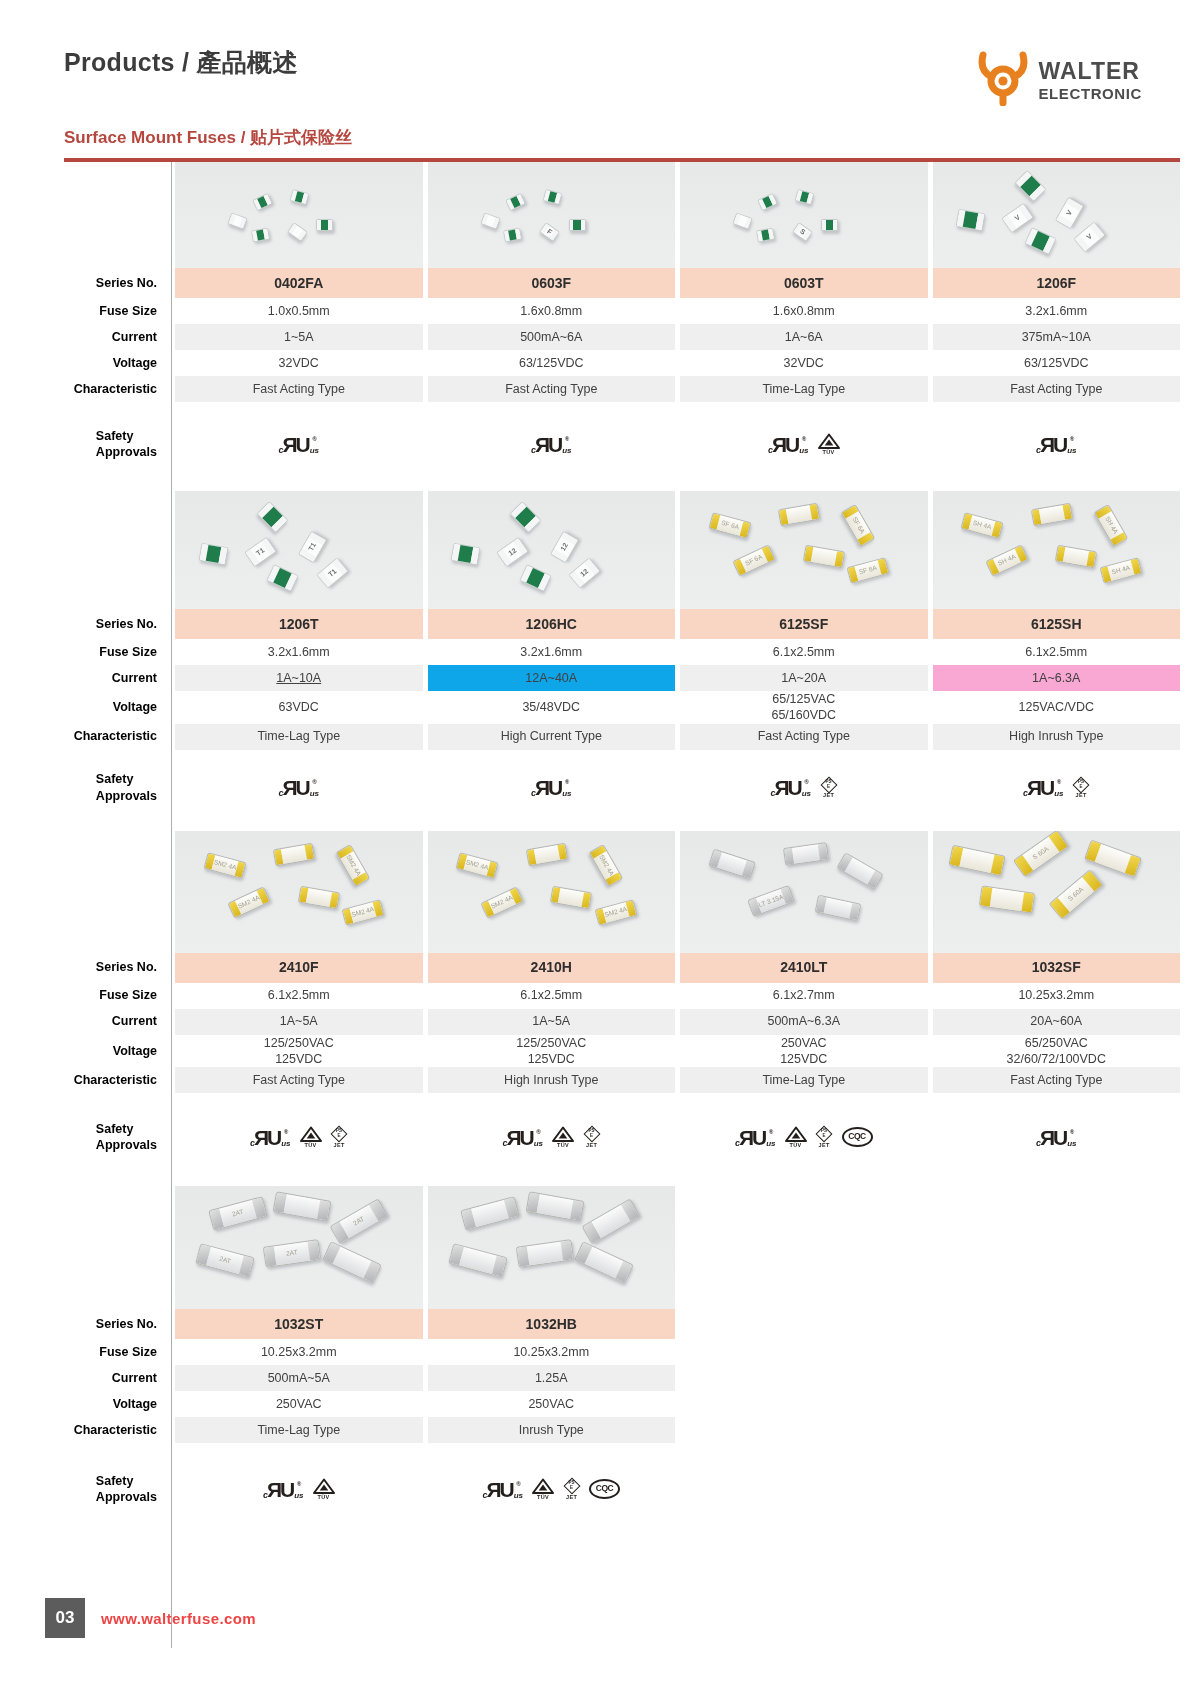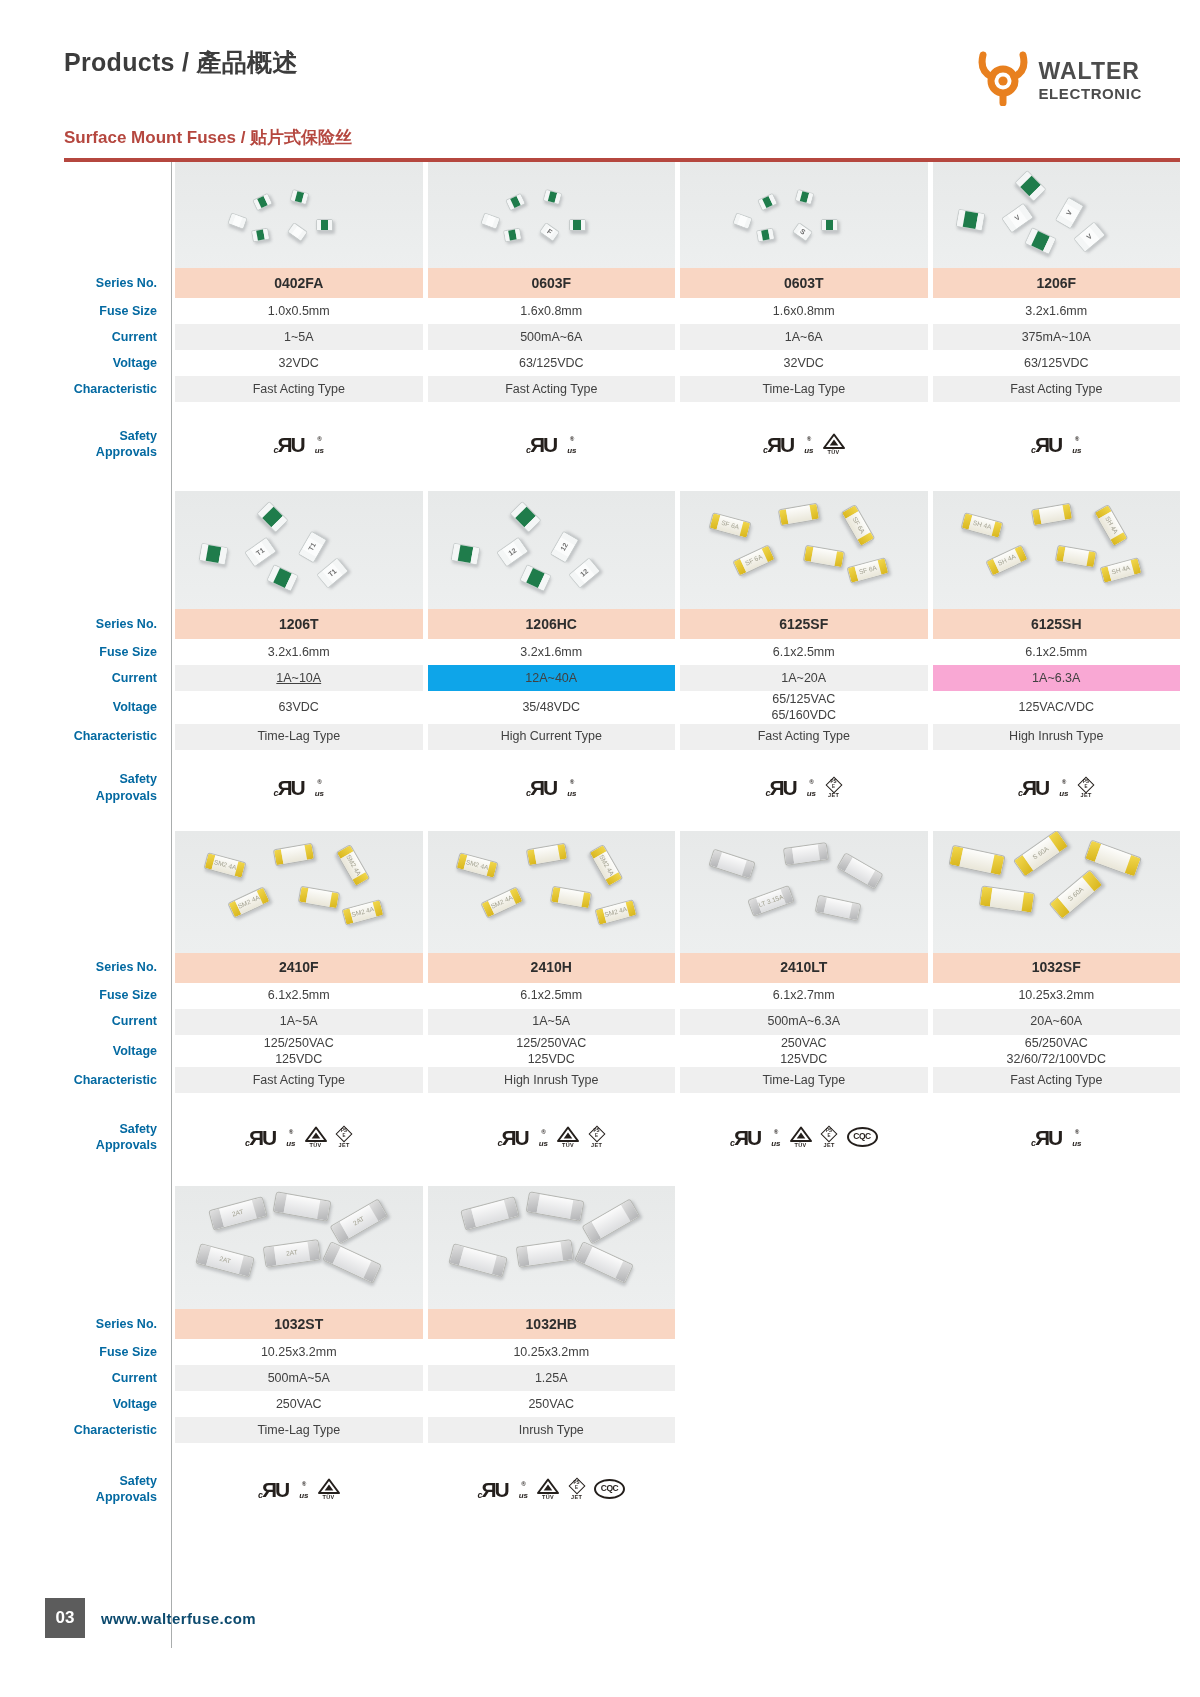"Series No." .lab { color: #0369a1 -> #000000; text-align: right -> left }
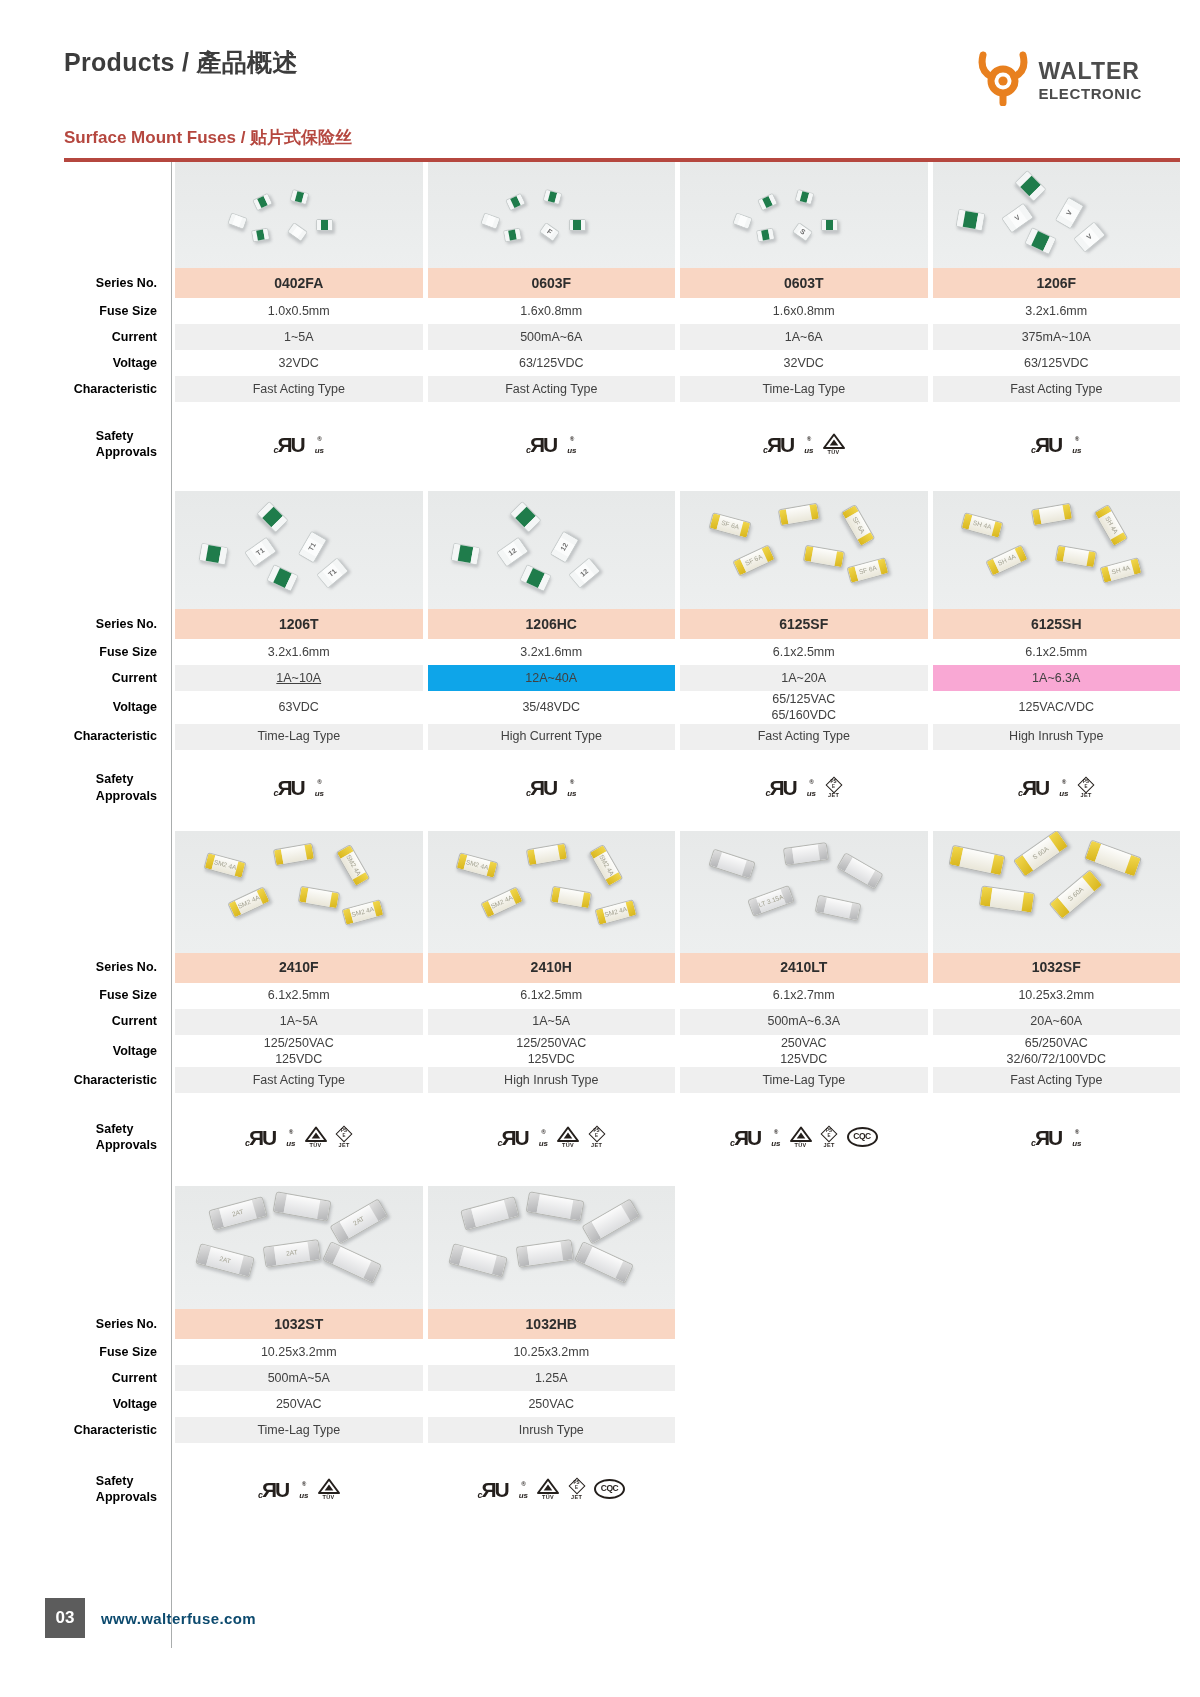"us" .ic-ul .stack { padding-left: 10px -> none }
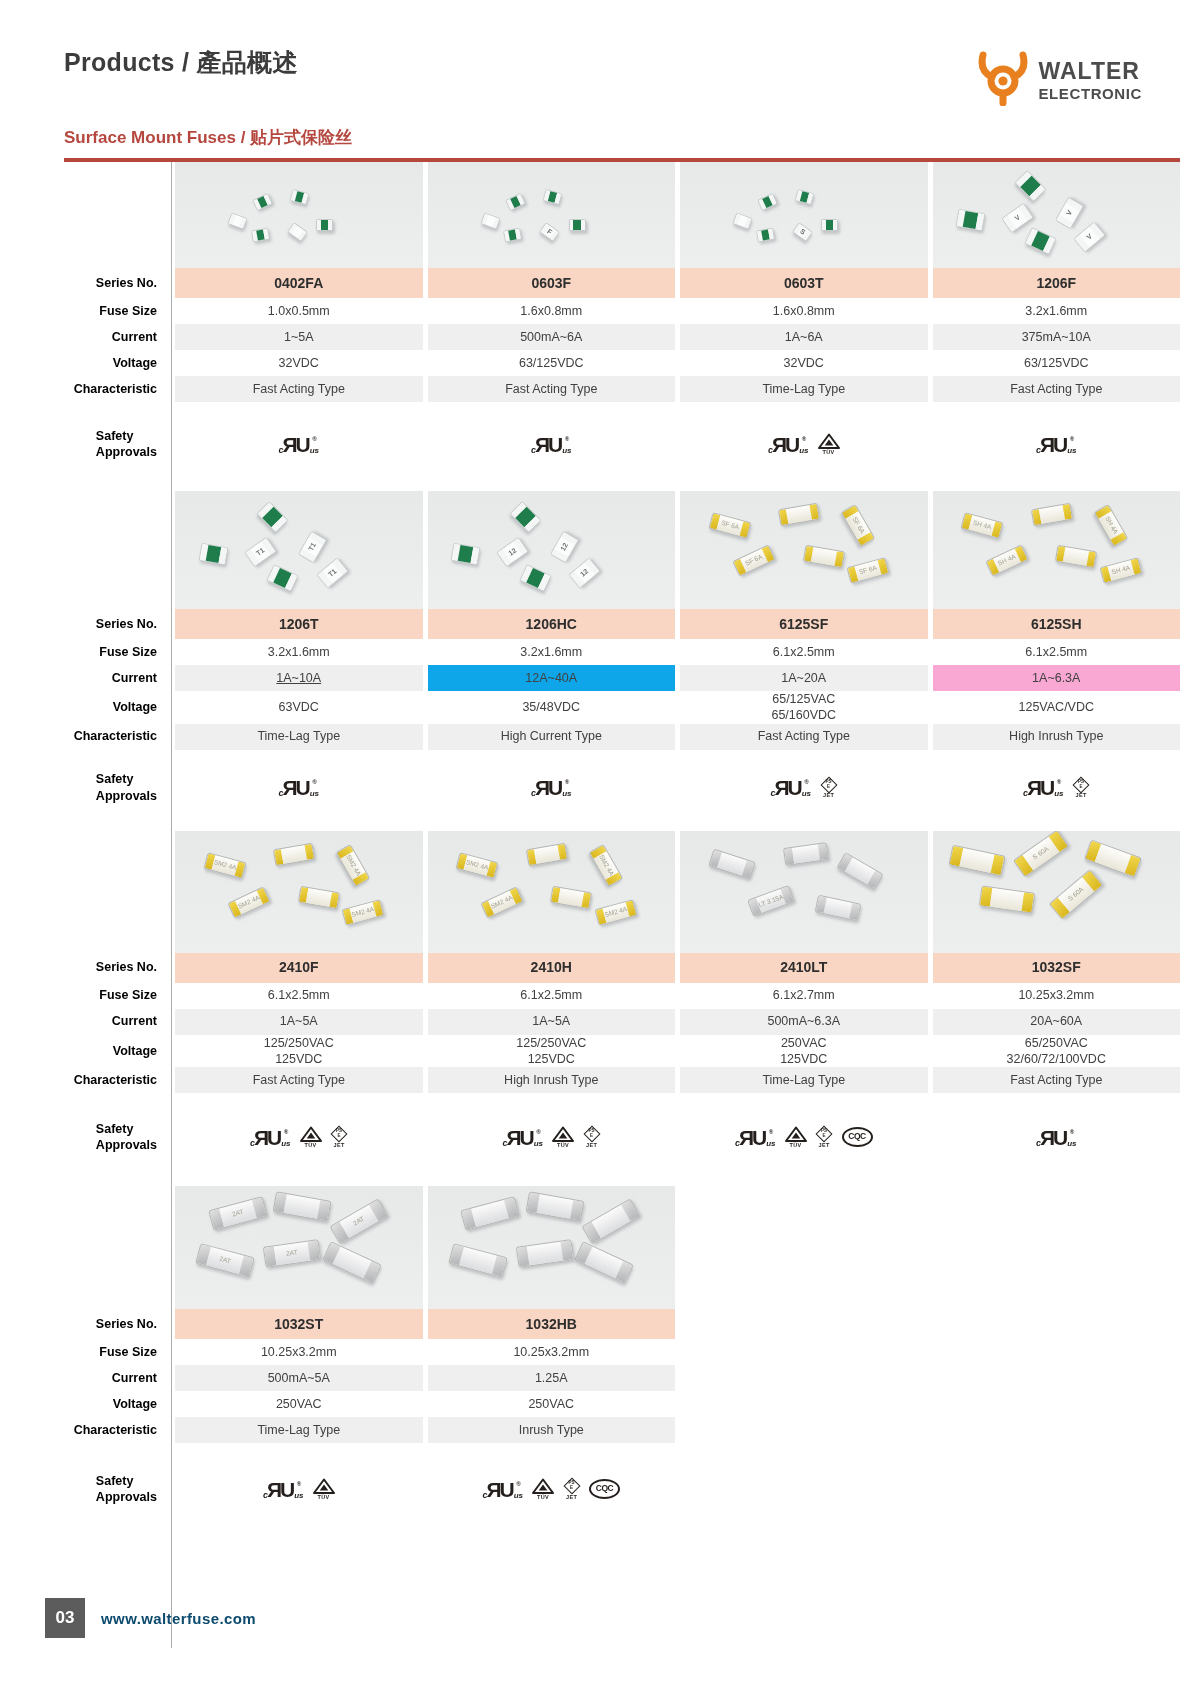"www.walterfuse.com" .site { color: #0c4a6e -> #ef4444 }
